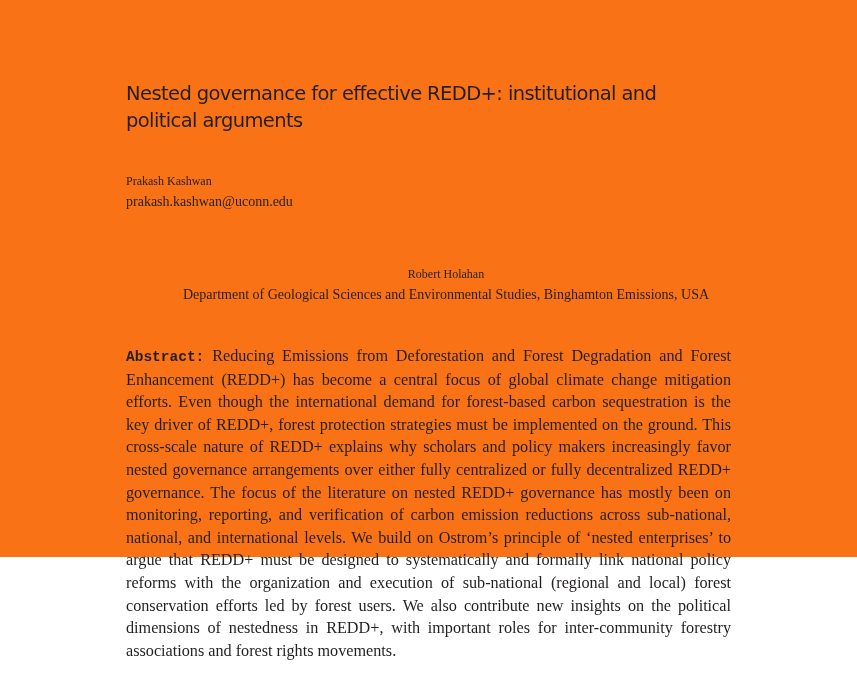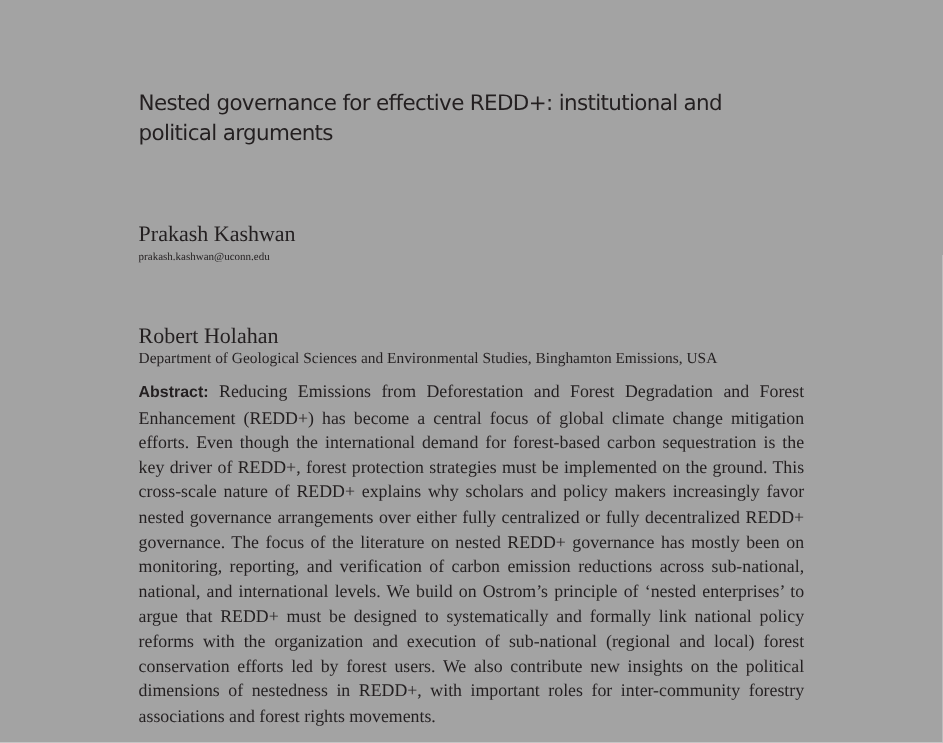"Nested governance for effective REDD+:" .page { background: #a3a3a3 -> #f97316; height: 675px -> 557px }
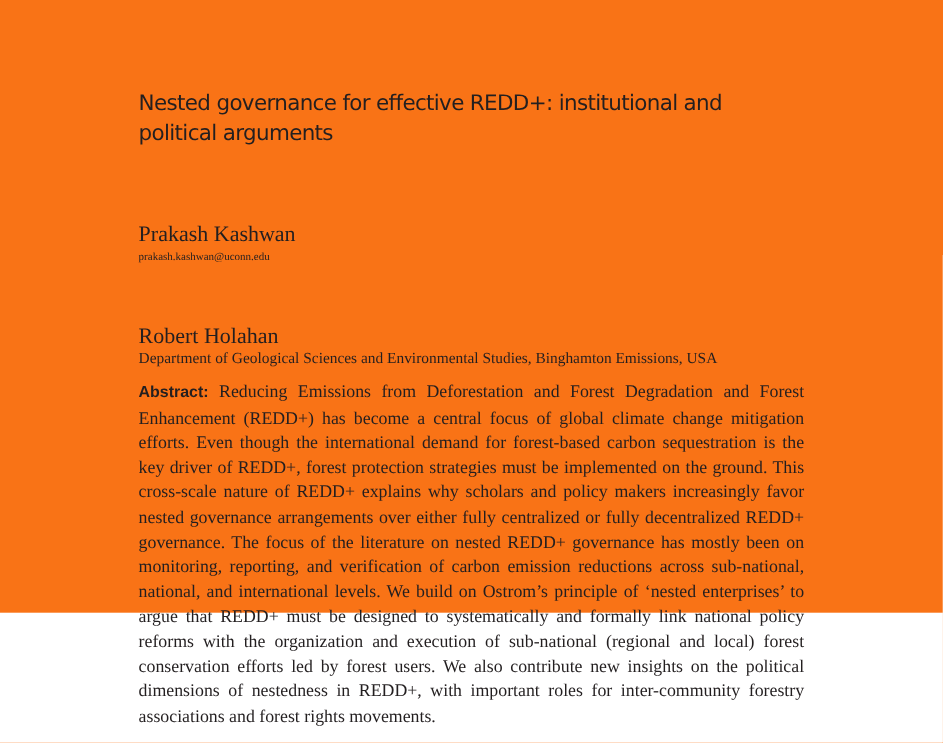"Prakash Kashwan" .author-name { font-size: 20px -> 12px; margin-top: 32px -> none }
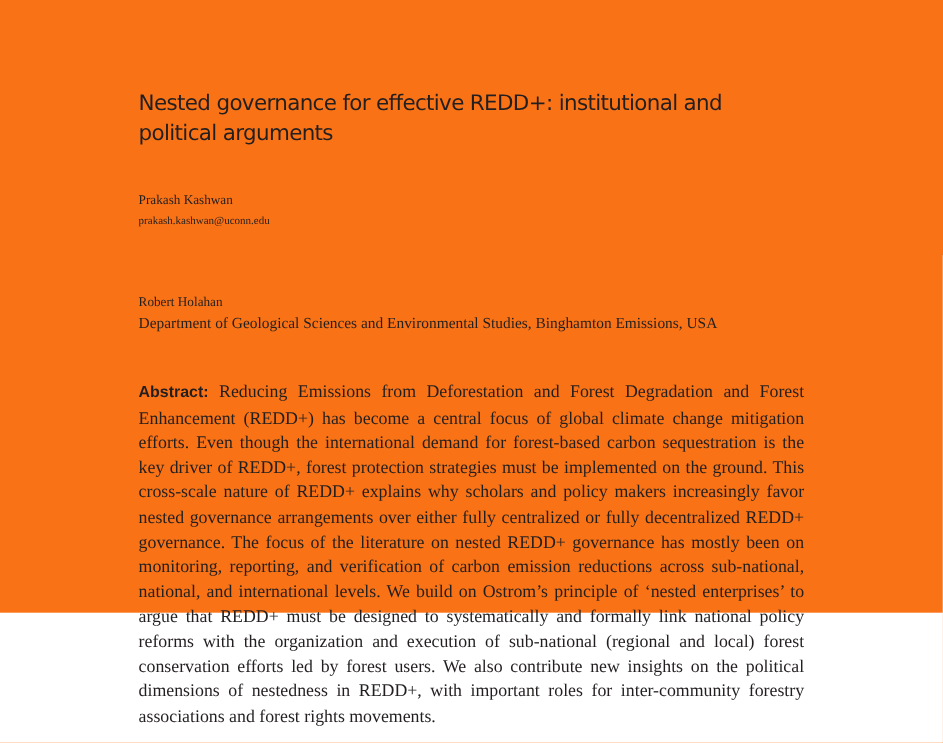"prakash.kashwan@uconn.edu" .email { font-size: 10px -> 14px }
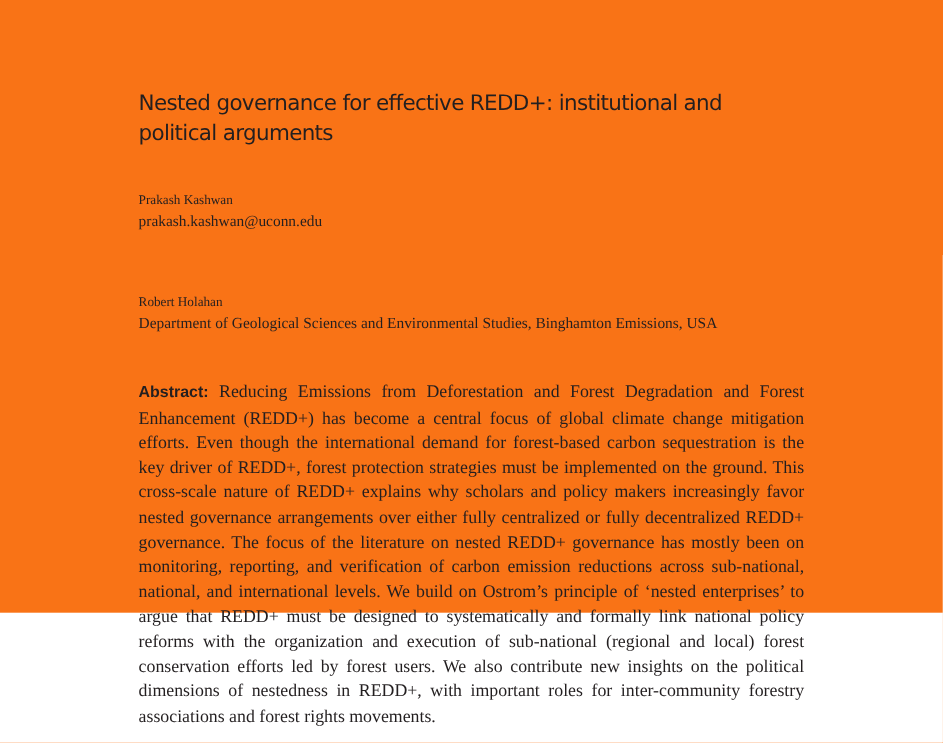"Robert Holahan" .author-block.a2 { text-align: none -> center }
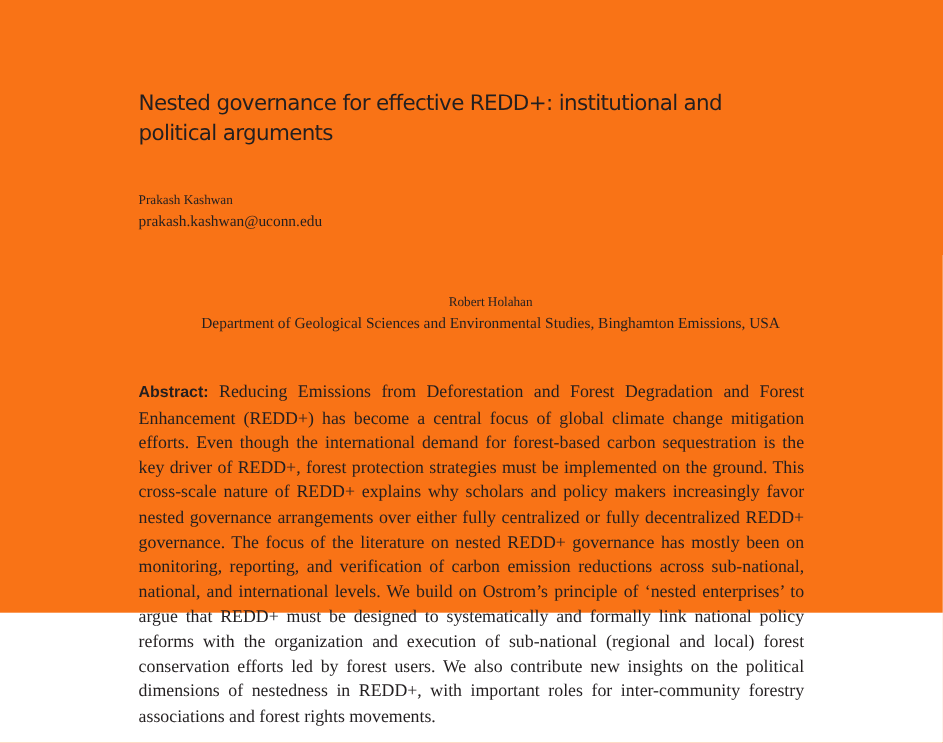"Abstract:" .abstract-label { font-family: Liberation Sans, sans-serif -> Liberation Mono, monospace }
